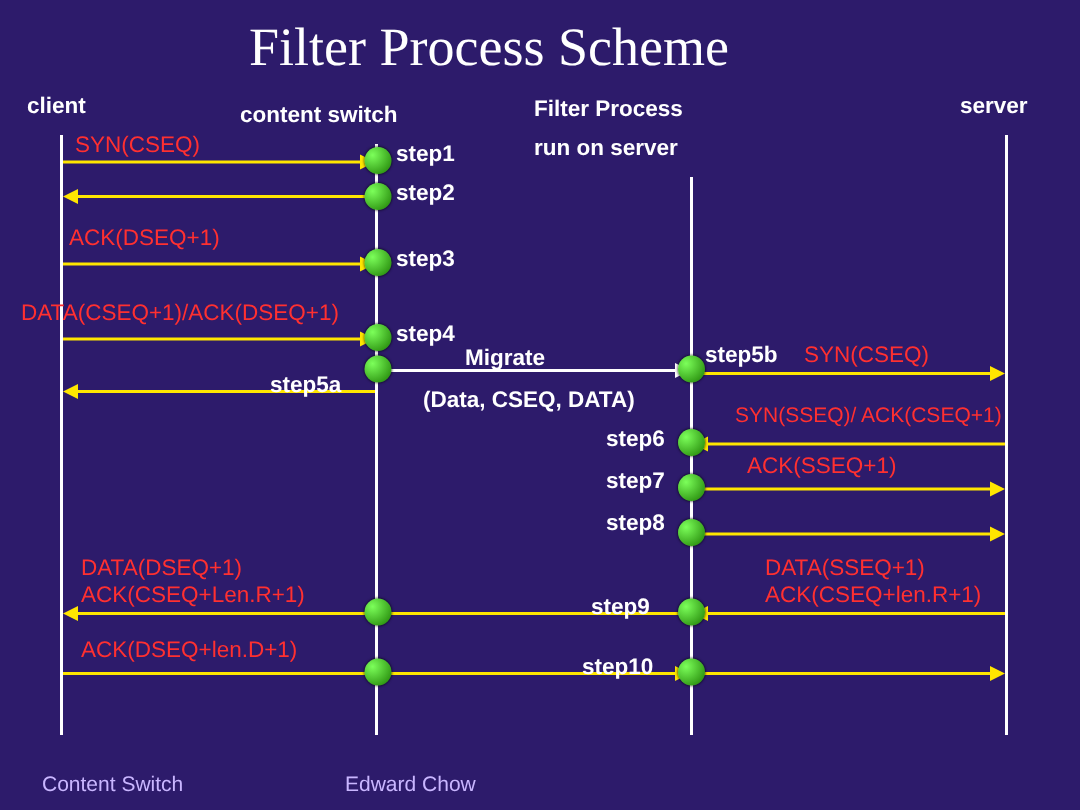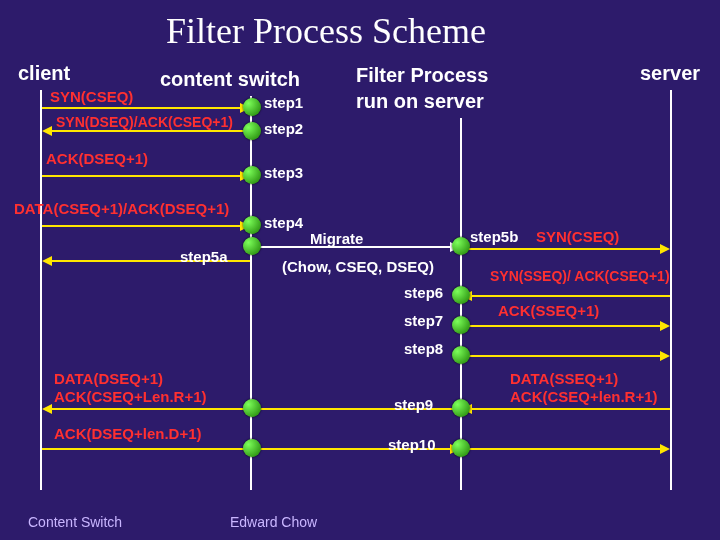"client" .hdr { font-size: 20px -> 15px }
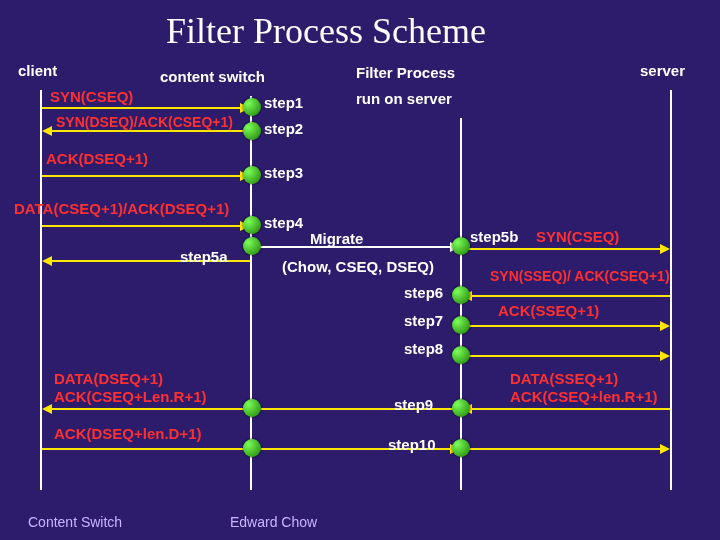"SYN(CSEQ)" .lbl { font-weight: bold -> normal }
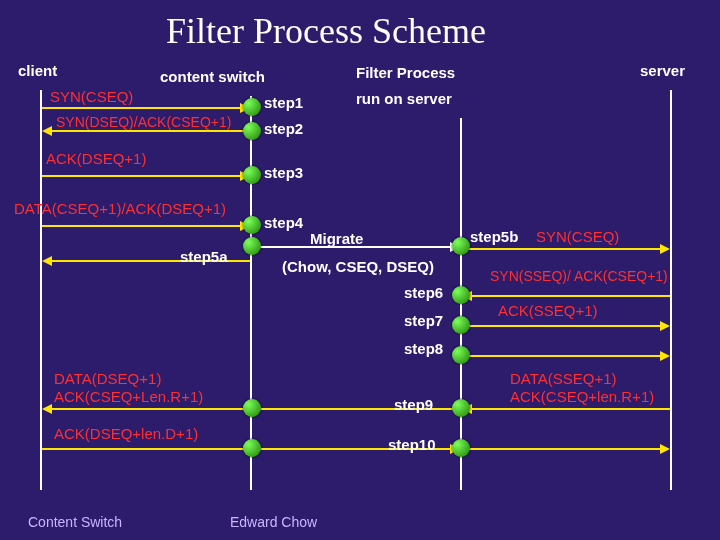"SYN(DSEQ)/ACK(CSEQ+1)" div.lbl { html: <div>SYN(DSEQ)/ACK(CSEQ+1)</div> -> none }
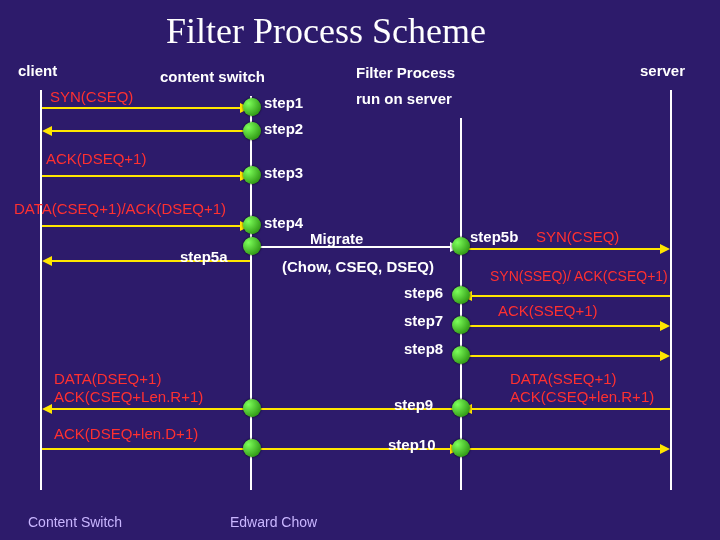"(Chow, CSEQ, DSEQ)" div.txt { text: Chow, CSEQ, DSEQ -> Data, CSEQ, DATA }
